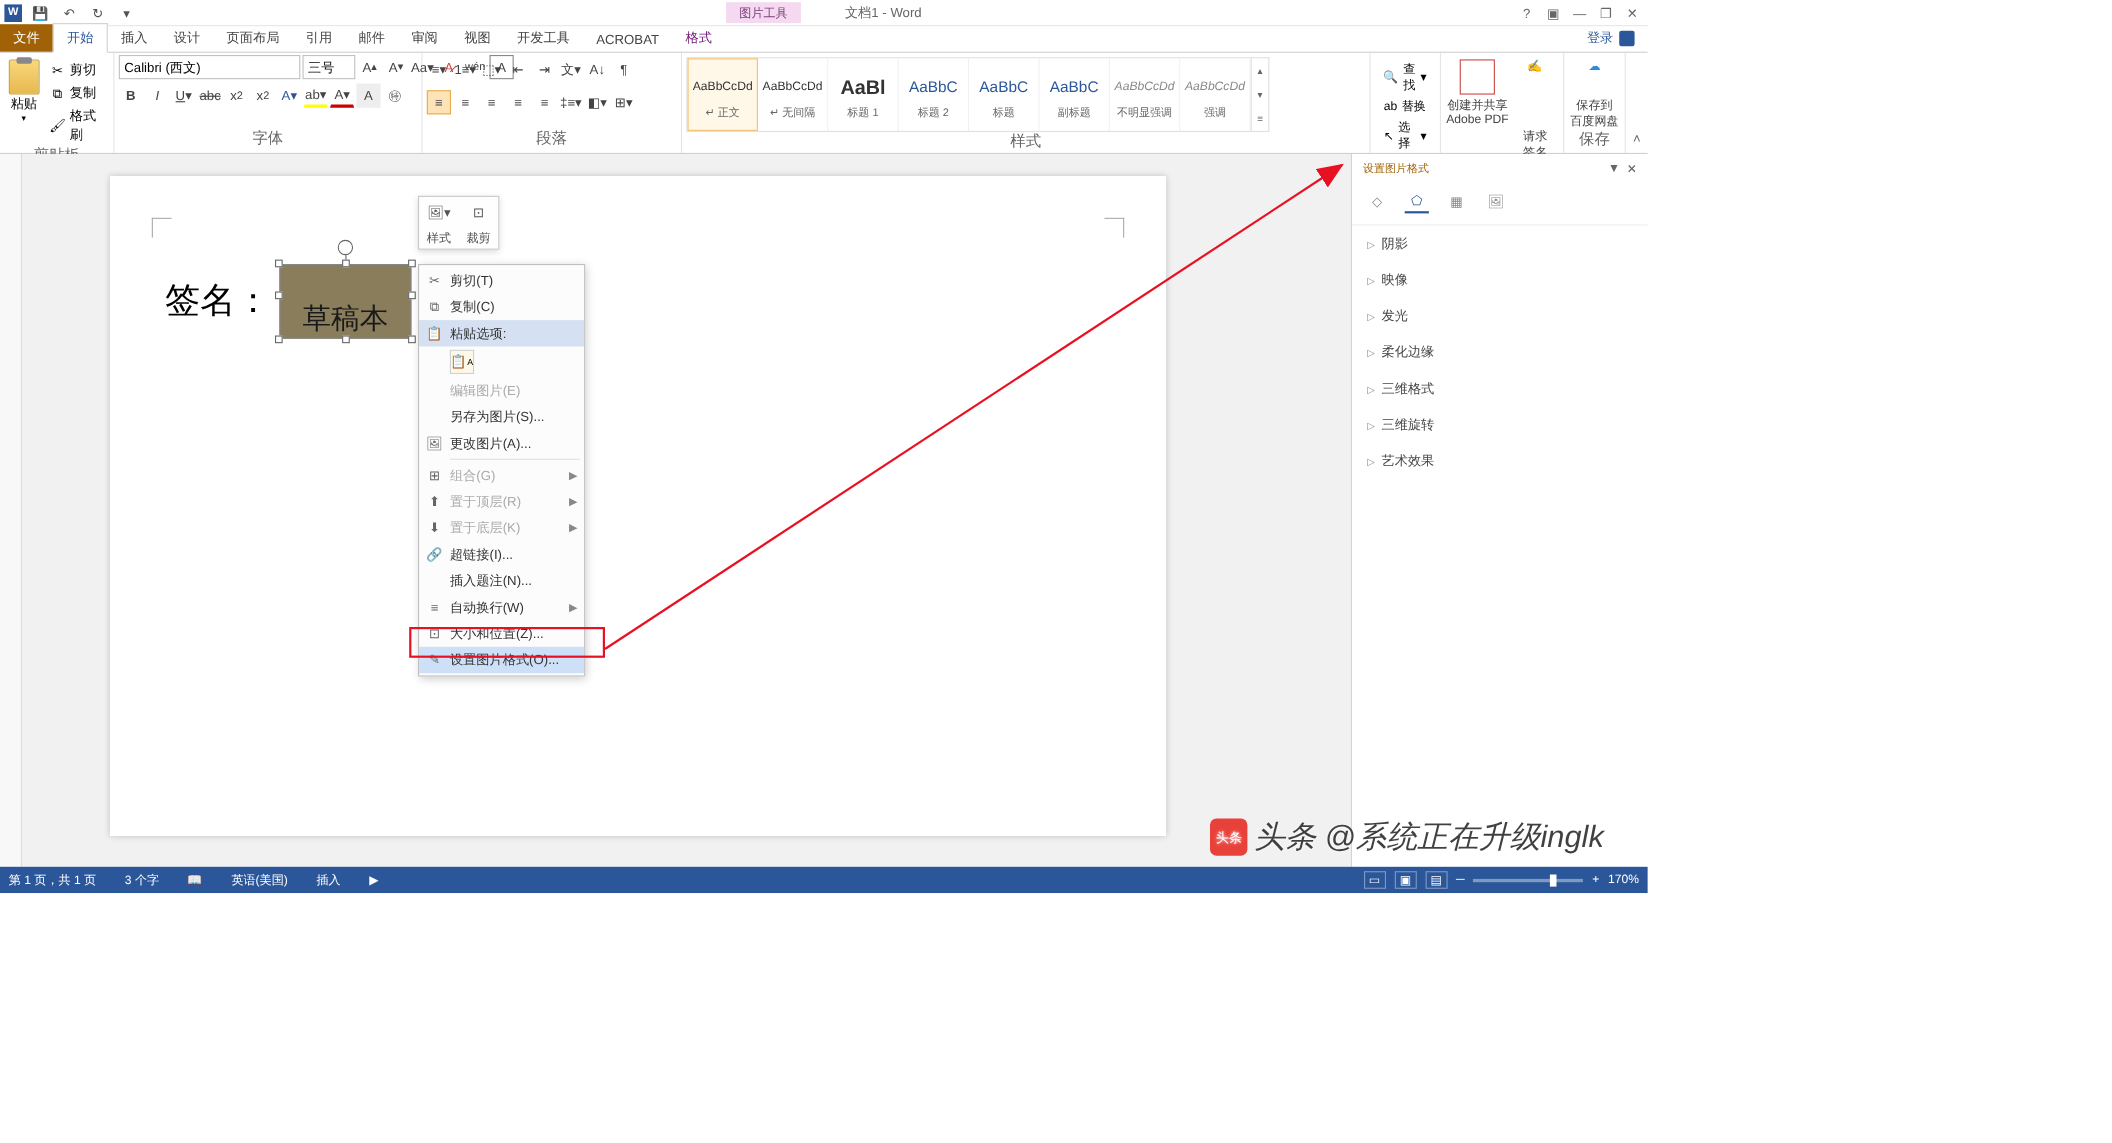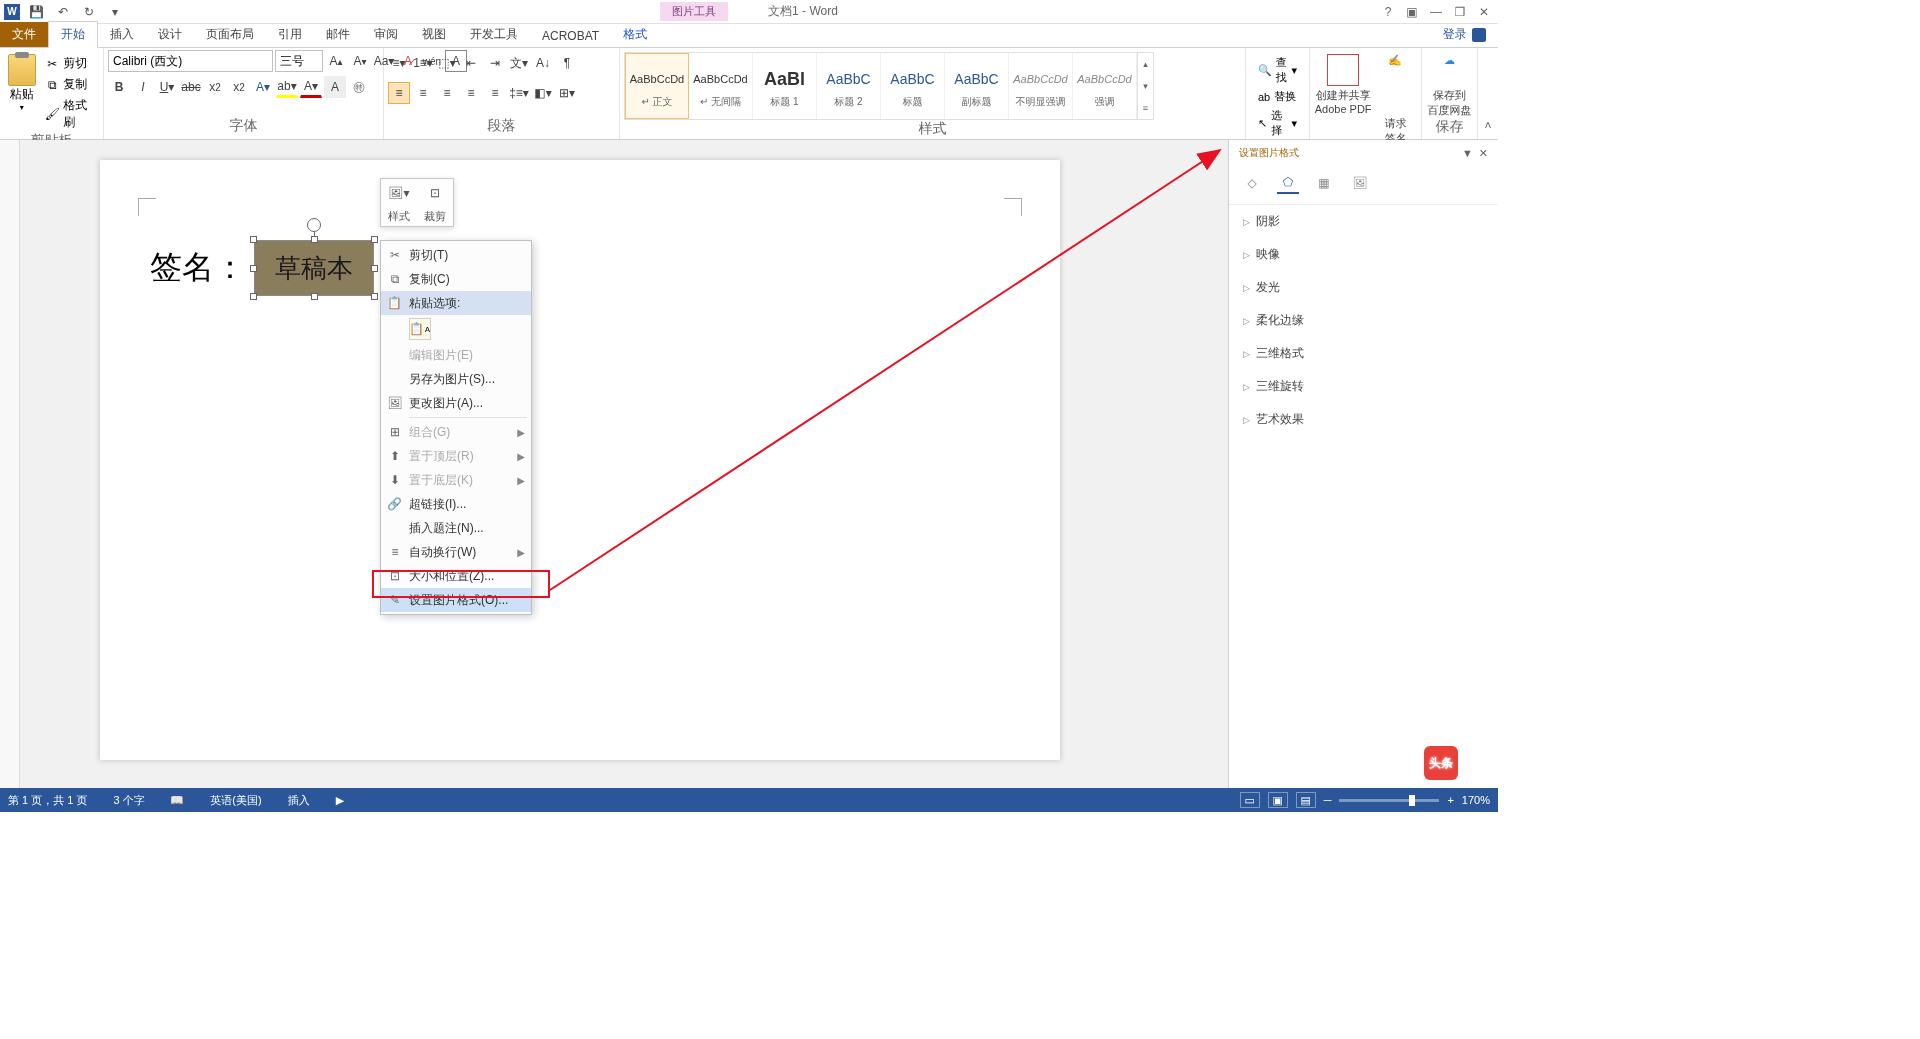"格式" .tab.context { color: #1d4ed8 -> #701a75 }
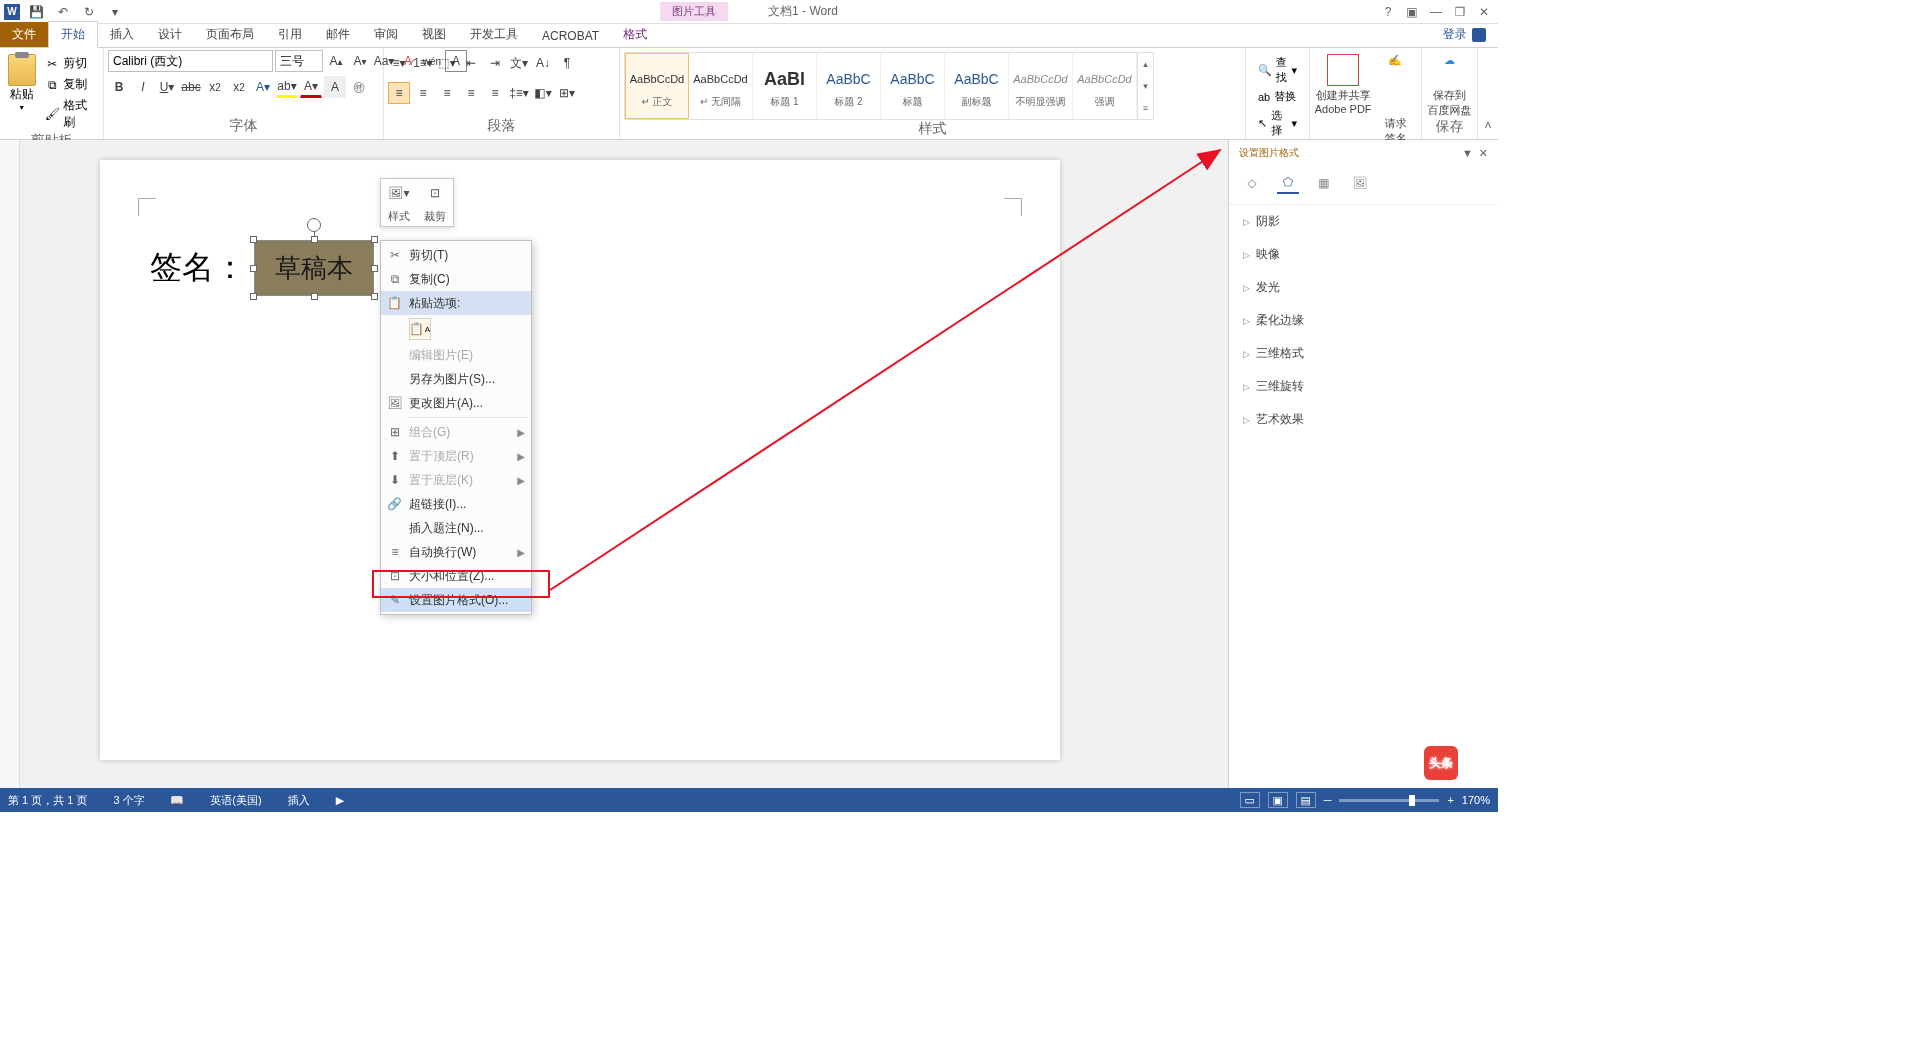"草稿本" .sig-img-box { align-items: center -> flex-end; height: 56px -> 68px }
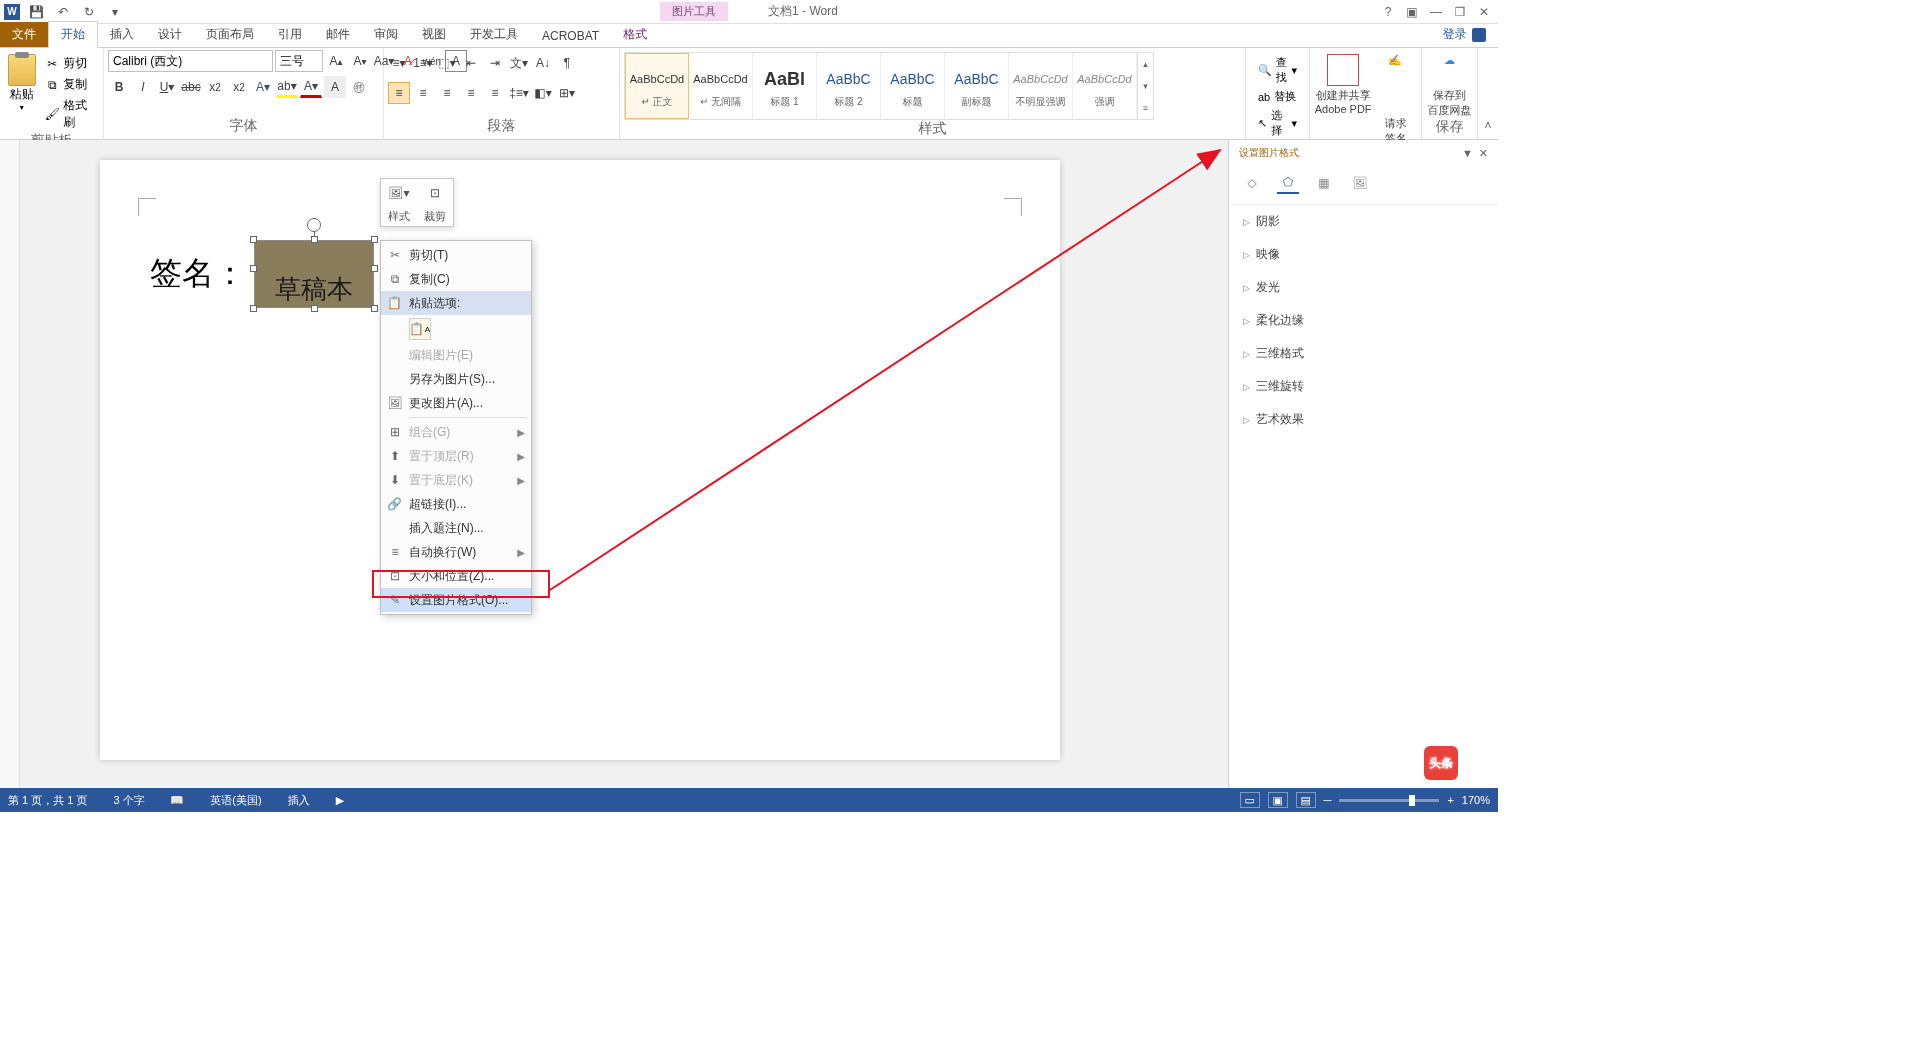"头条" .watermark { font-weight: bold -> normal }
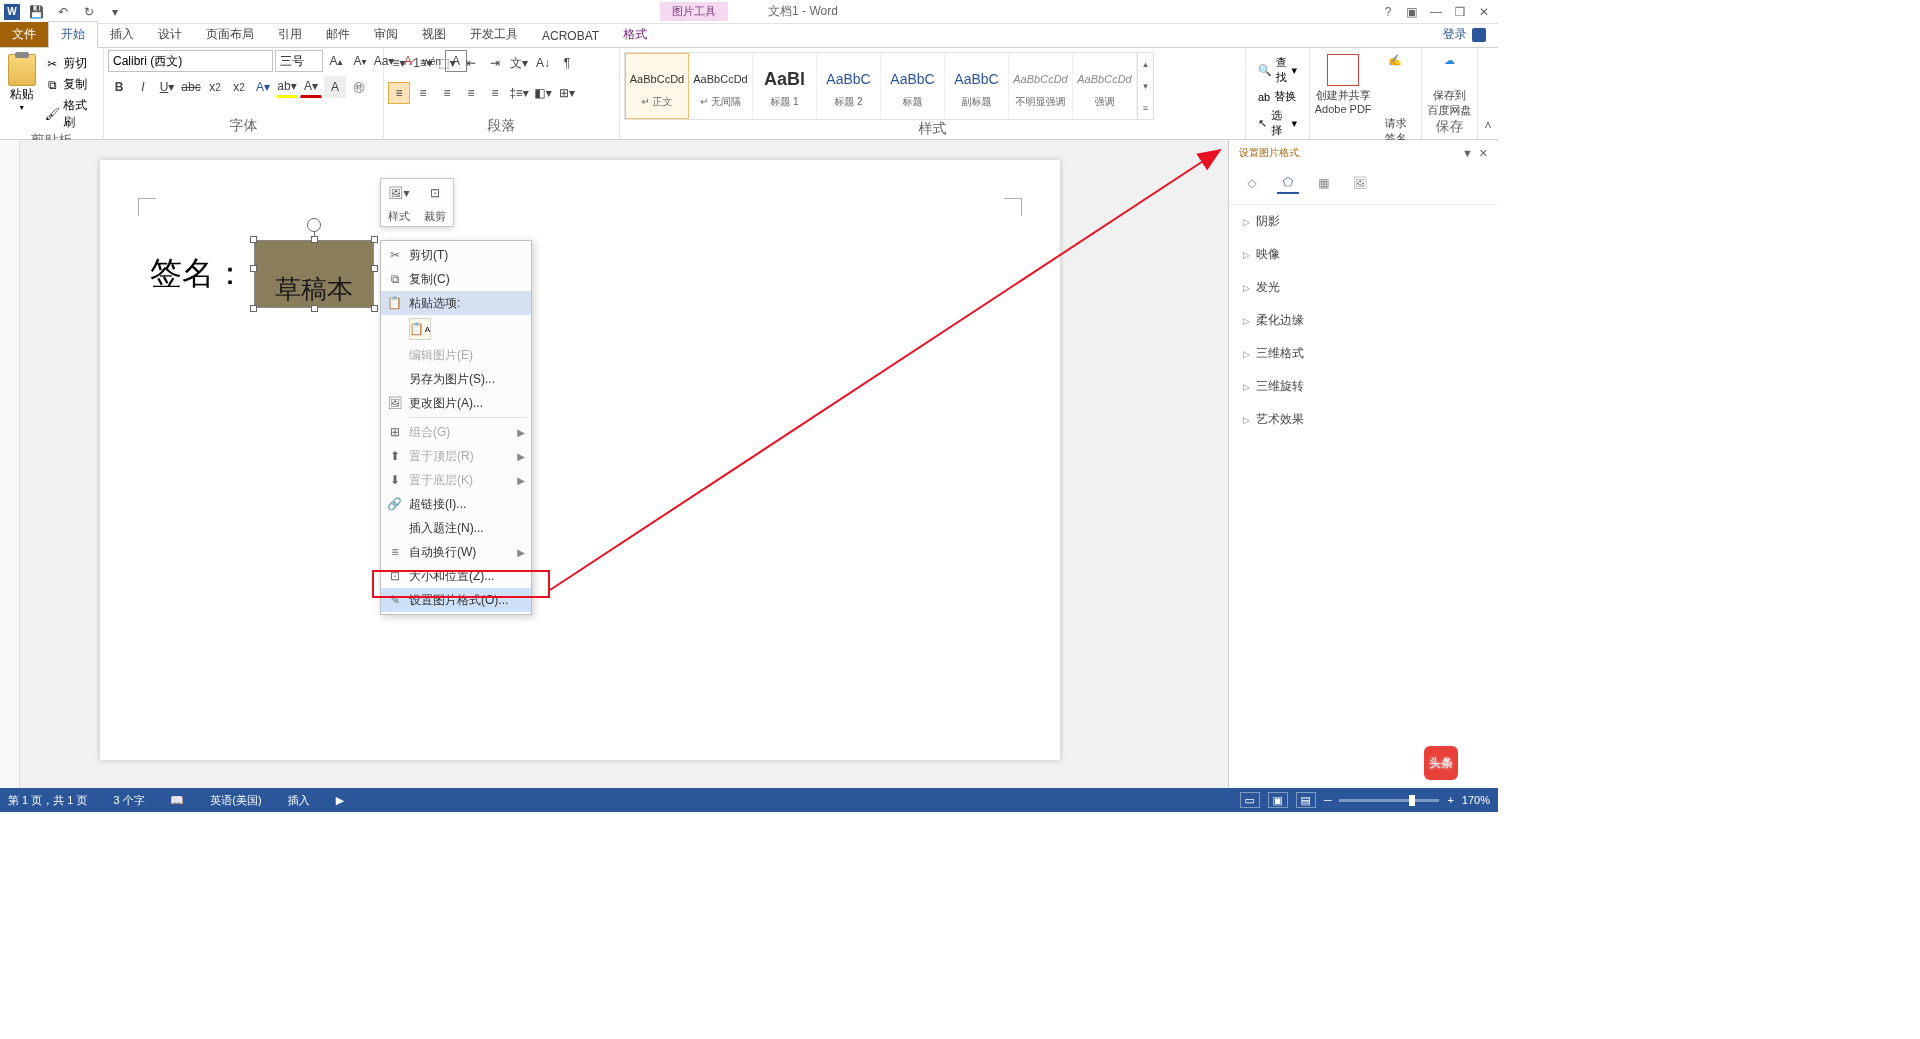"头条 @系统正在升级inglk" span { html: none -> <span>头条 @系统正在升级inglk</span> }
